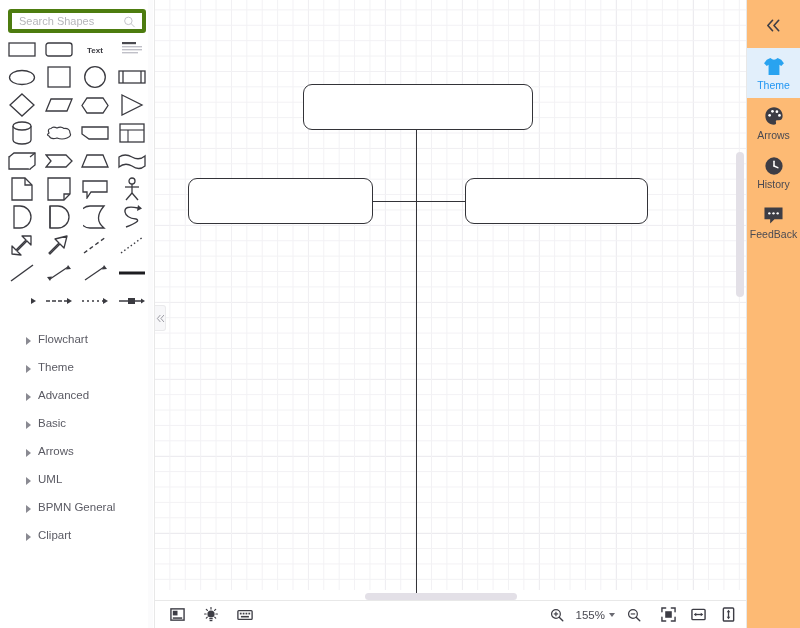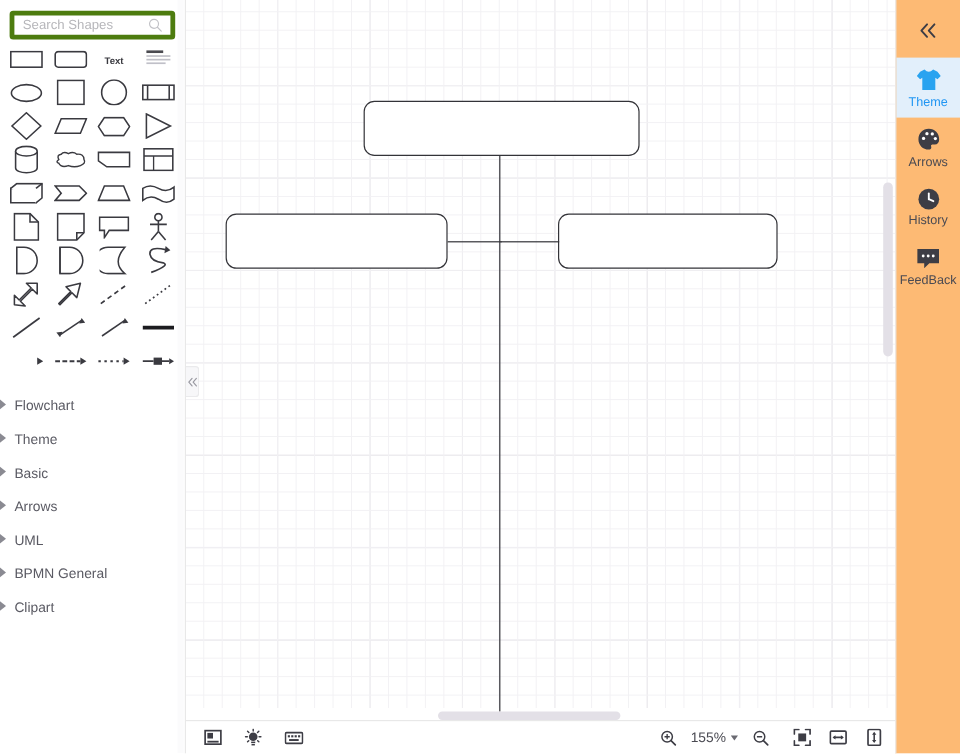"Flowchart" .cat-item { align-items: flex-start -> flex-end; padding: 8px 0 8px 0 -> 8px 0 8px 26px }
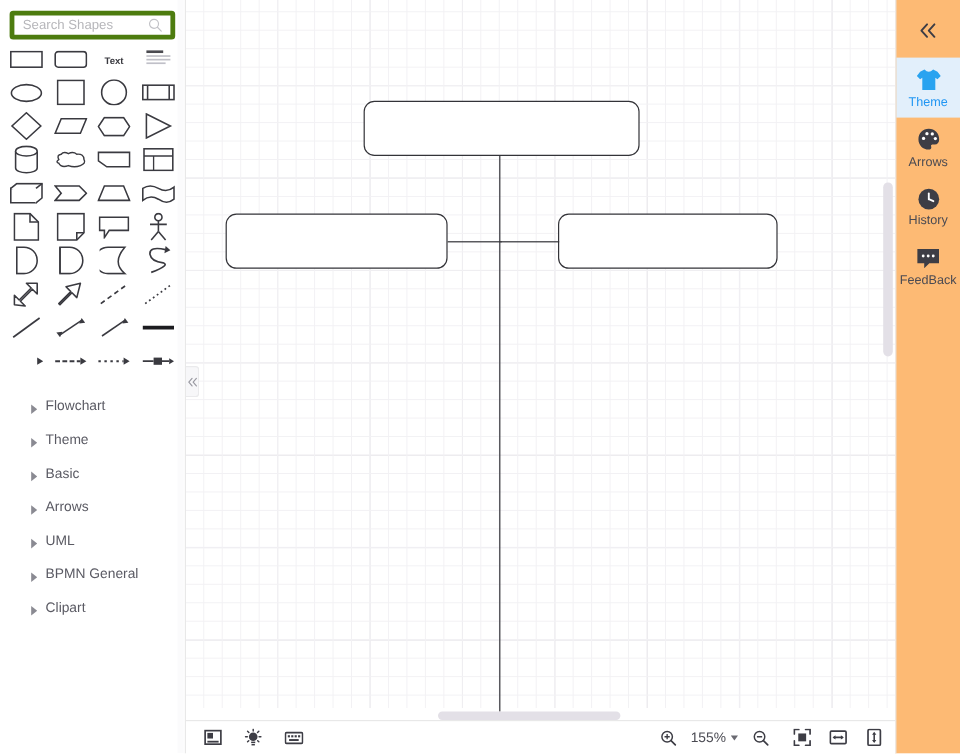"Advanced" div.cat-item { html: none -> <div> <span></span> <span>Advanced</span> </div> }
